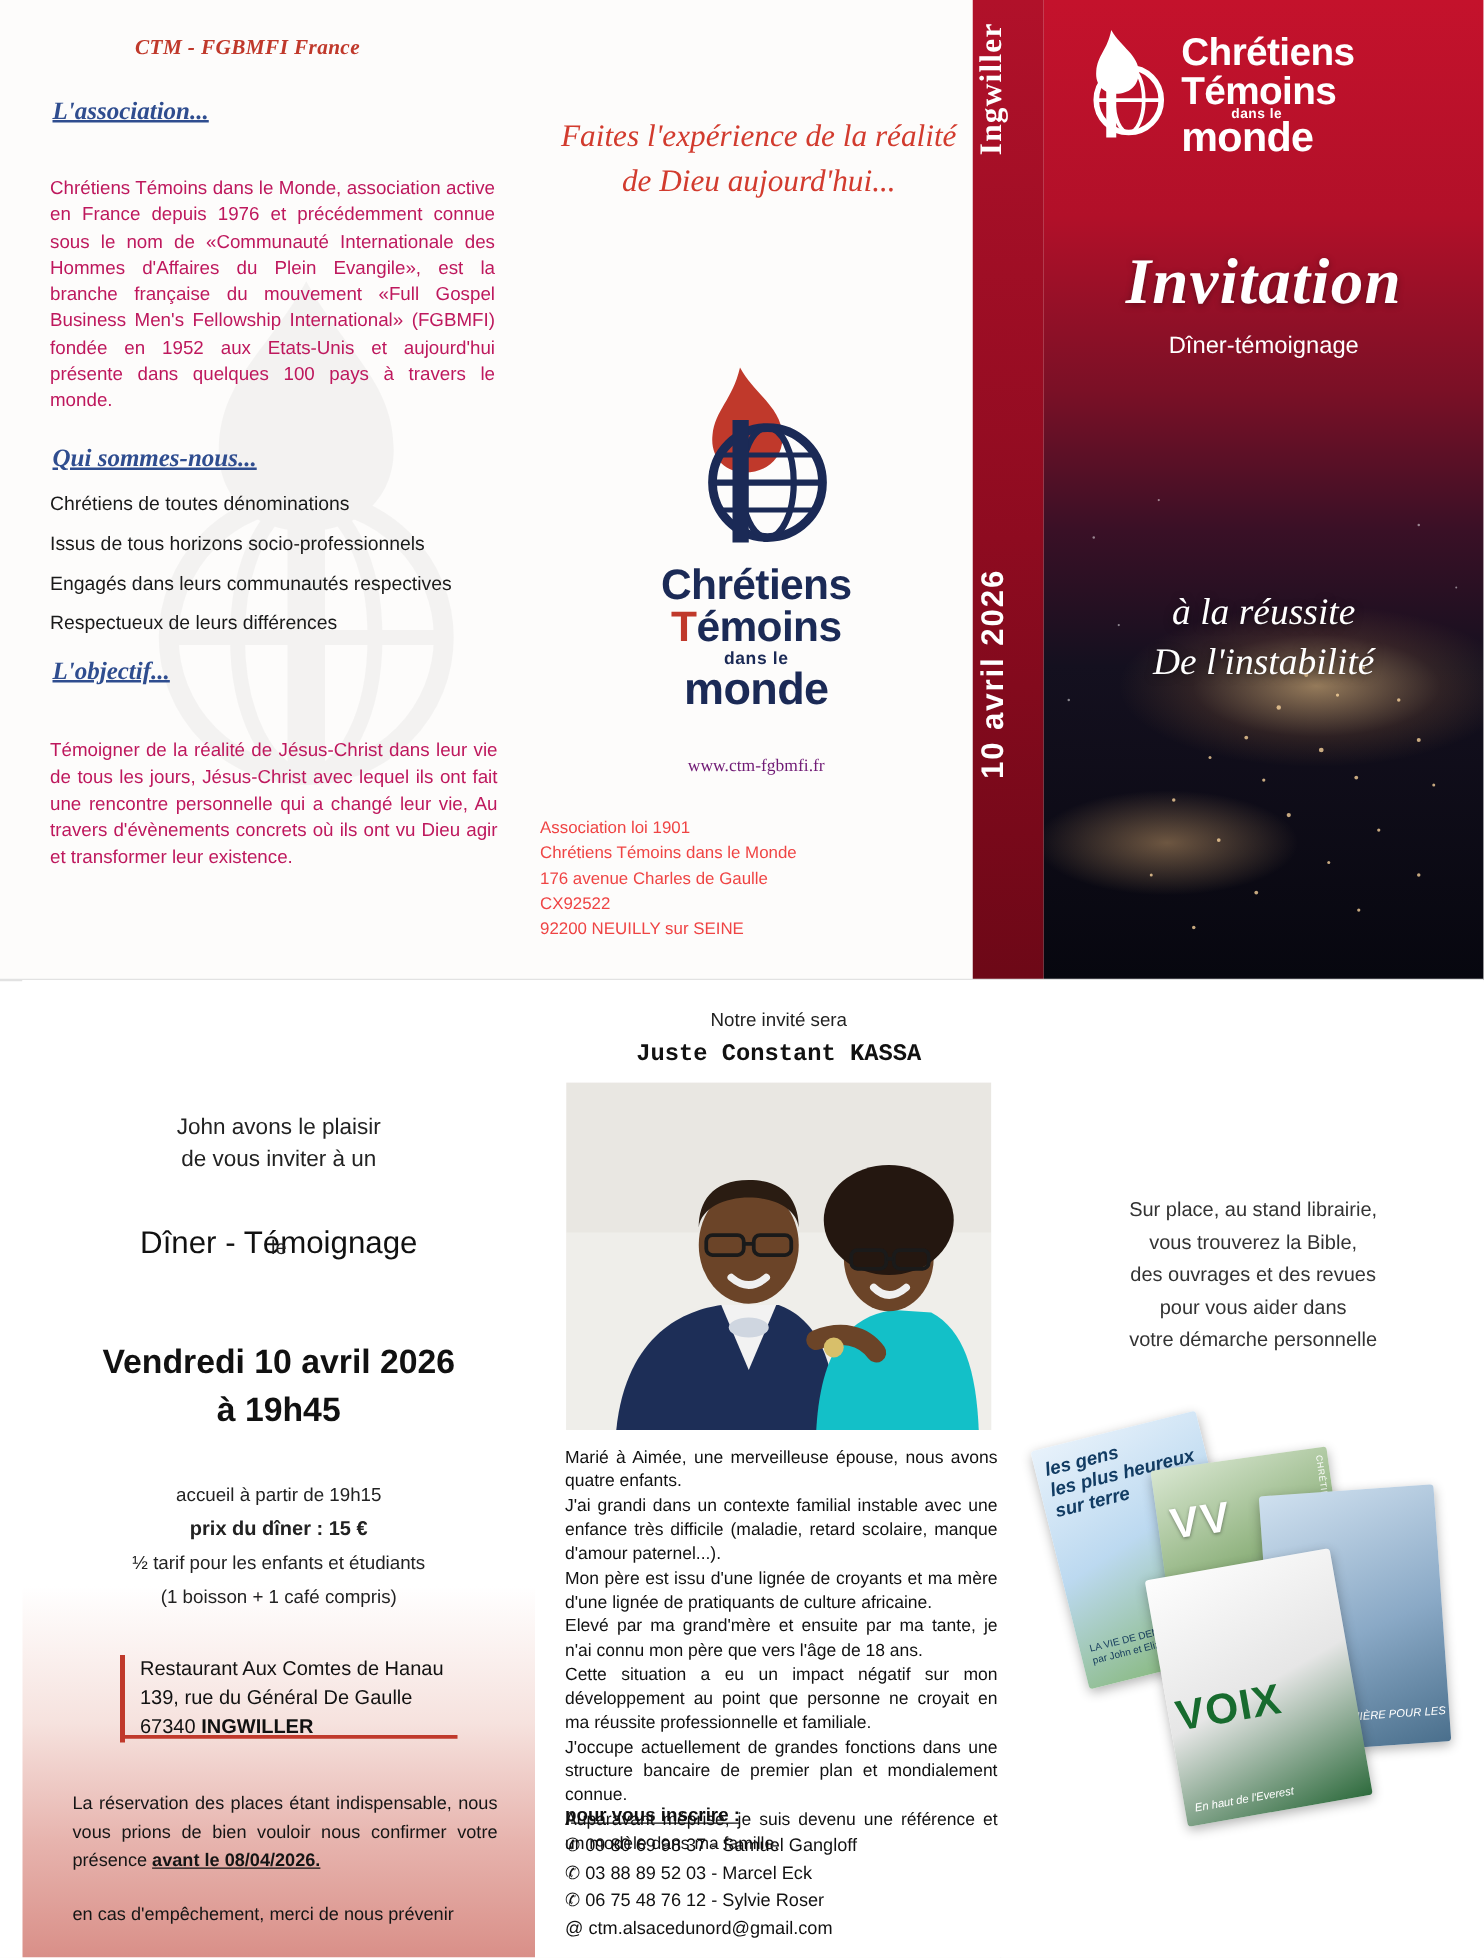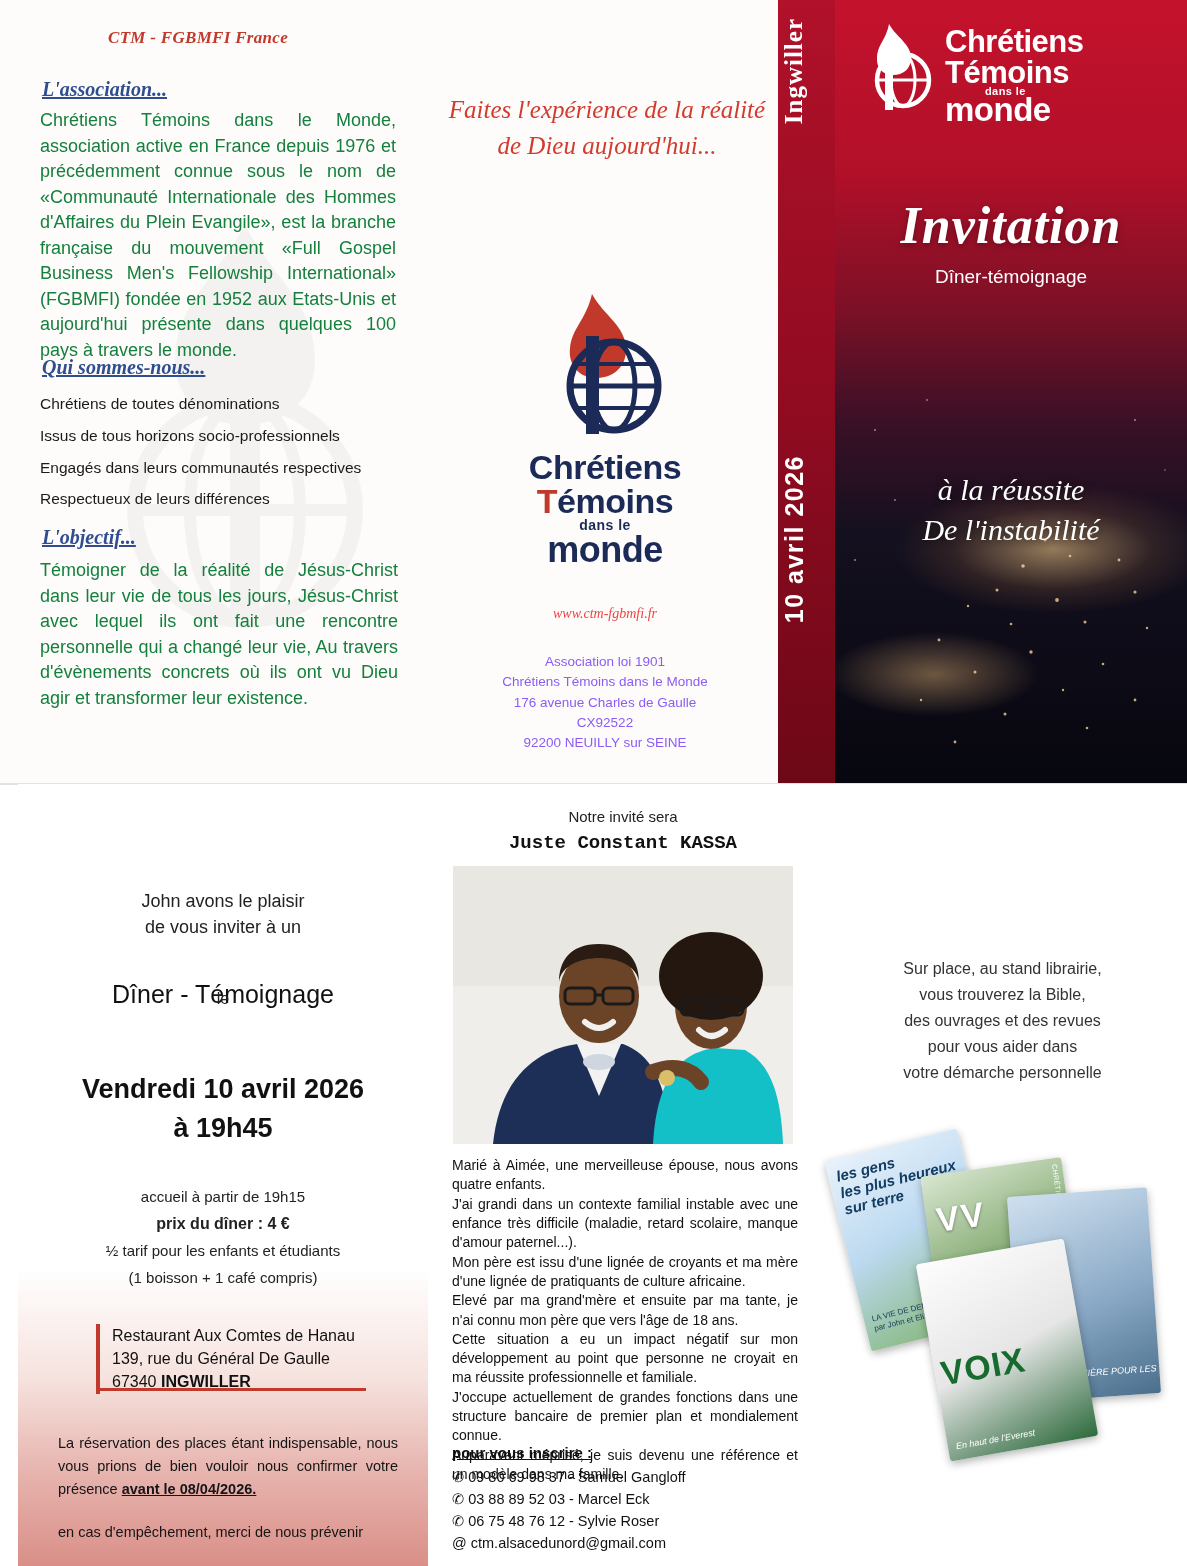"Chrétiens Témoins dans le Monde," .body-txt { color: #15803d -> #be185d; font-size: 18px -> 15px; margin-top: none -> 32px }
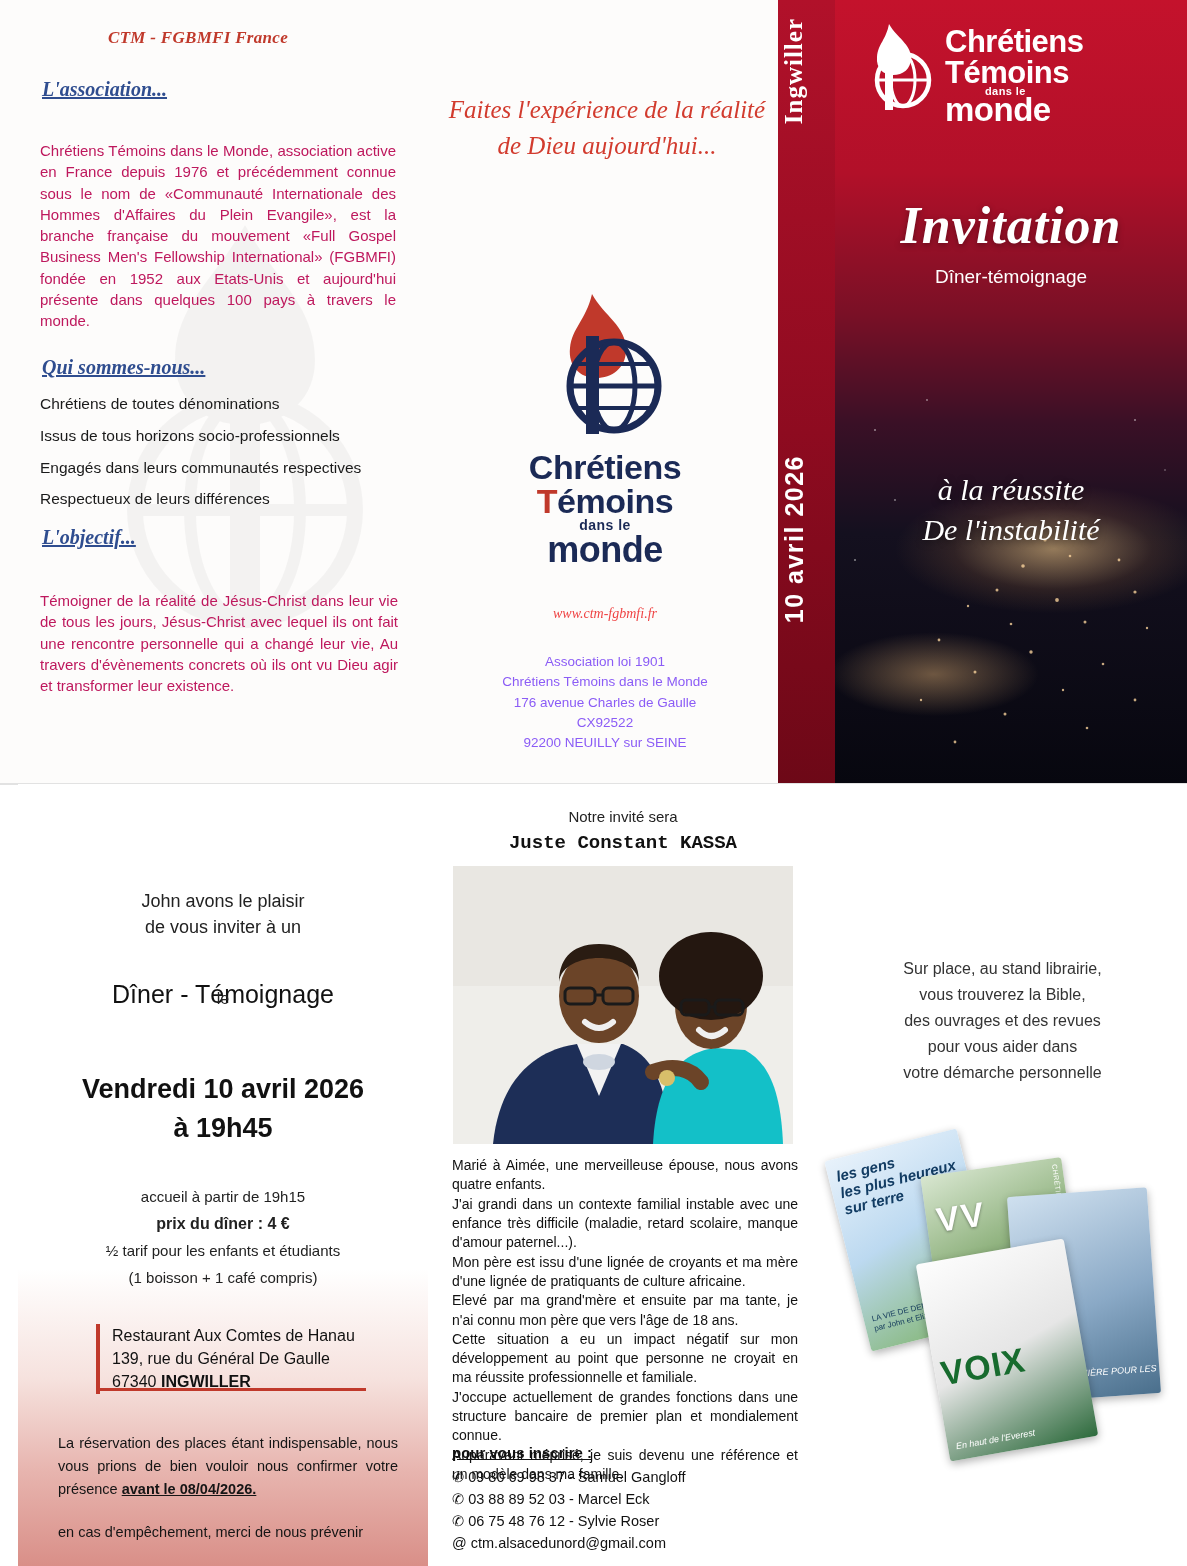"www.ctm-fgbmfi.fr" .site { color: #ef4444 -> #701a75; font-style: italic -> none }
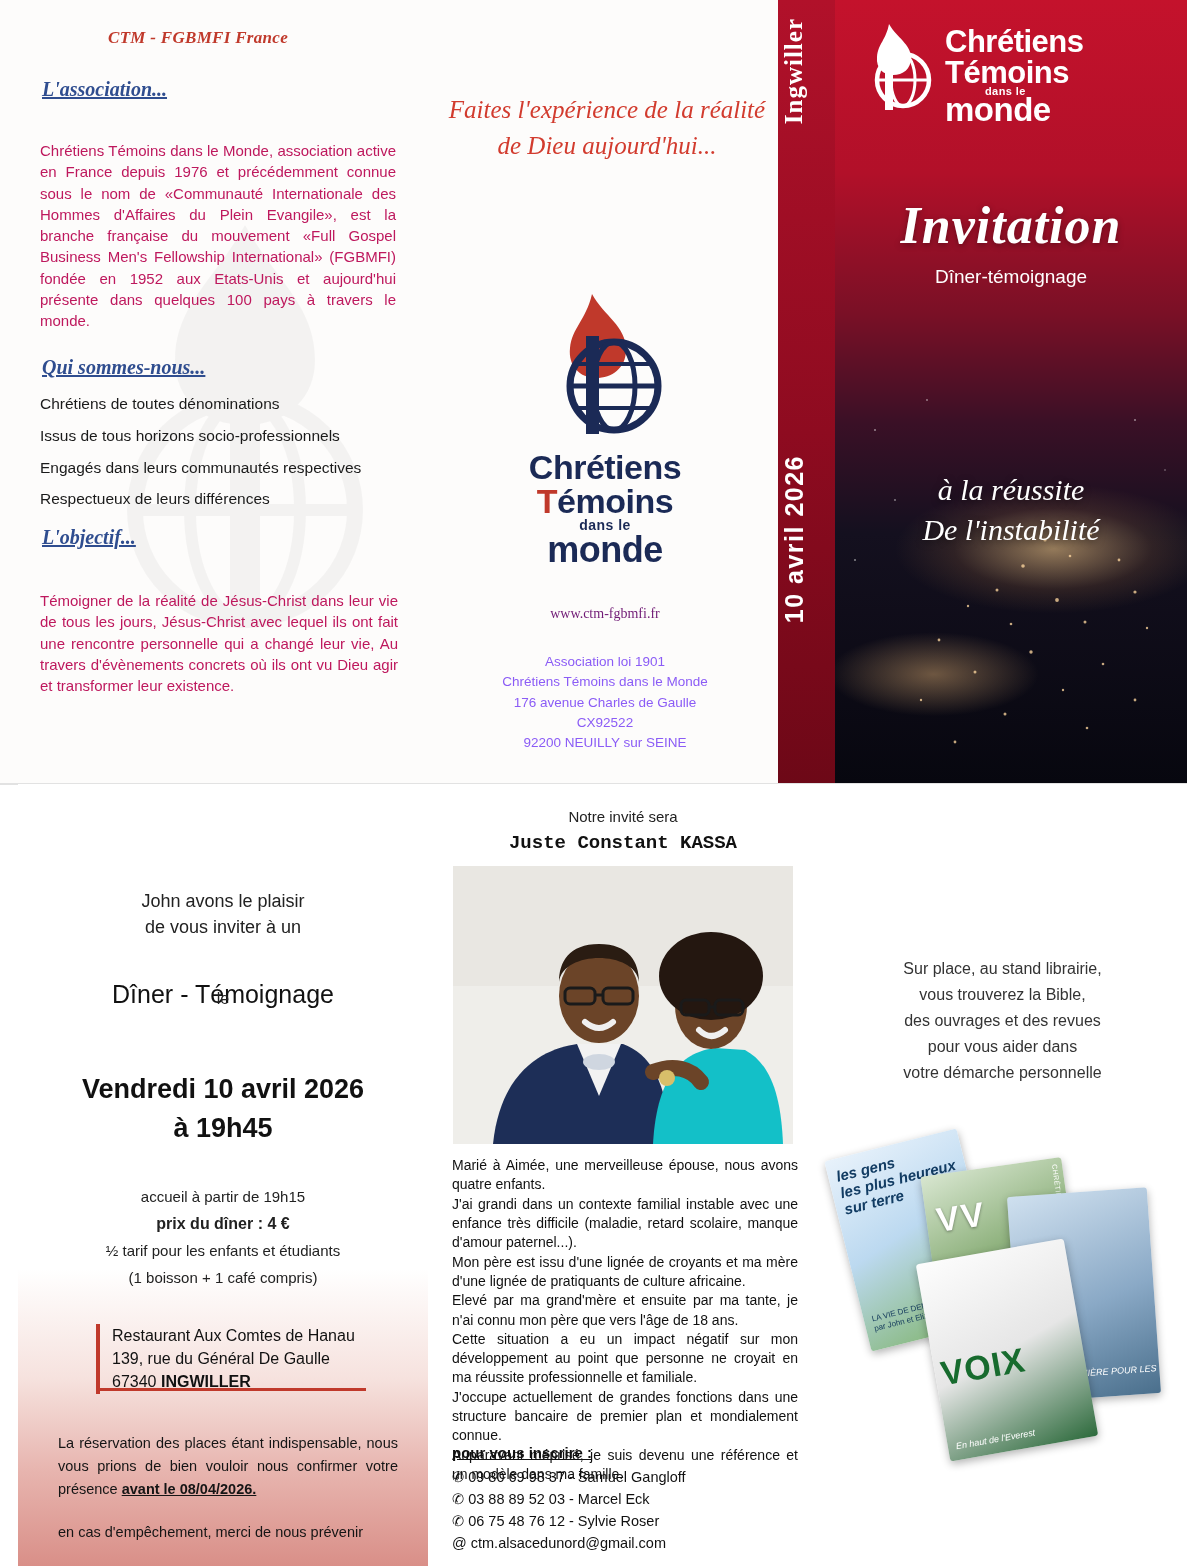"Association loi 1901" .assoc-addr { color: #8b5cf6 -> #ef4444; text-align: center -> left }
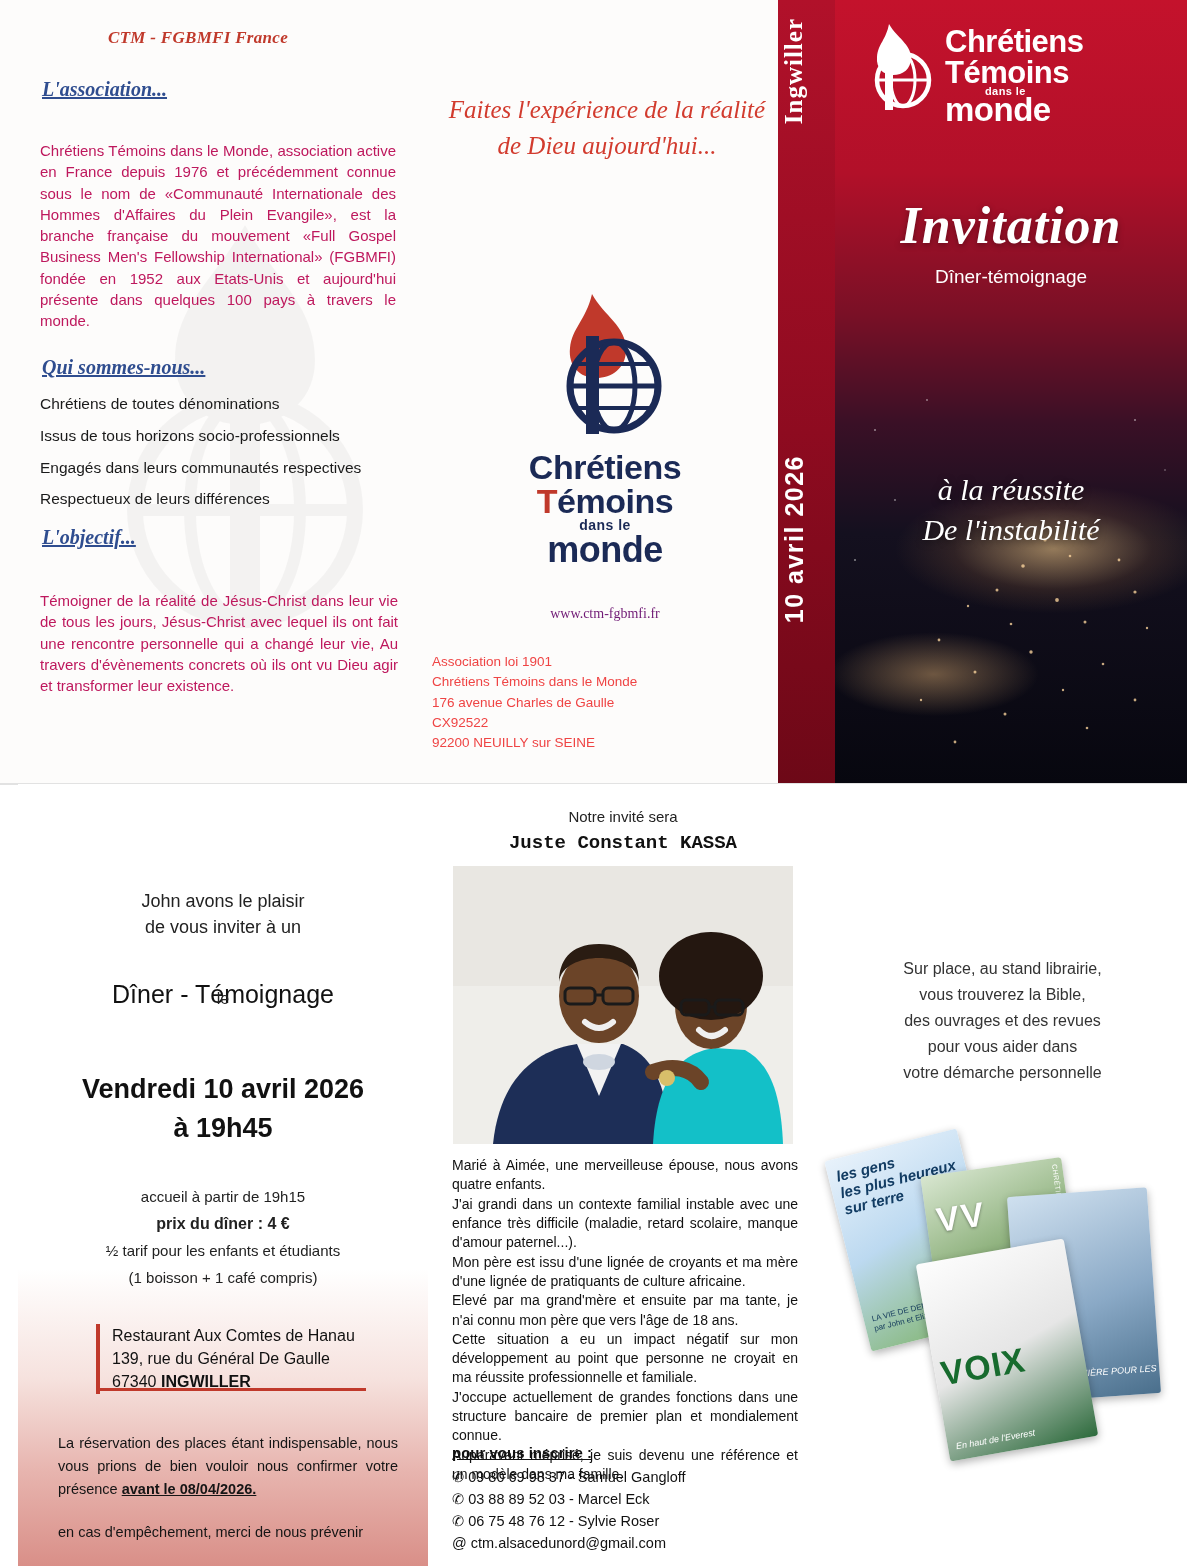"prix du dîner : 4" div.b { text: 4 -> 15 }
